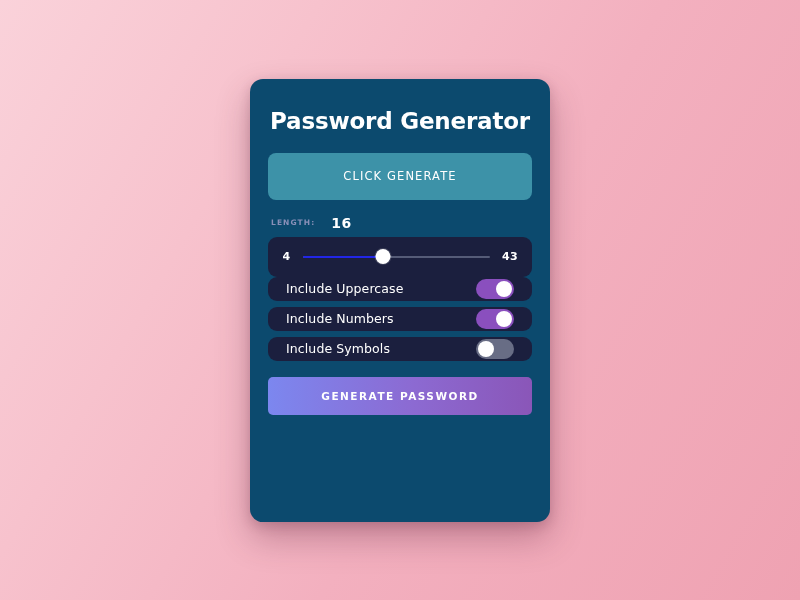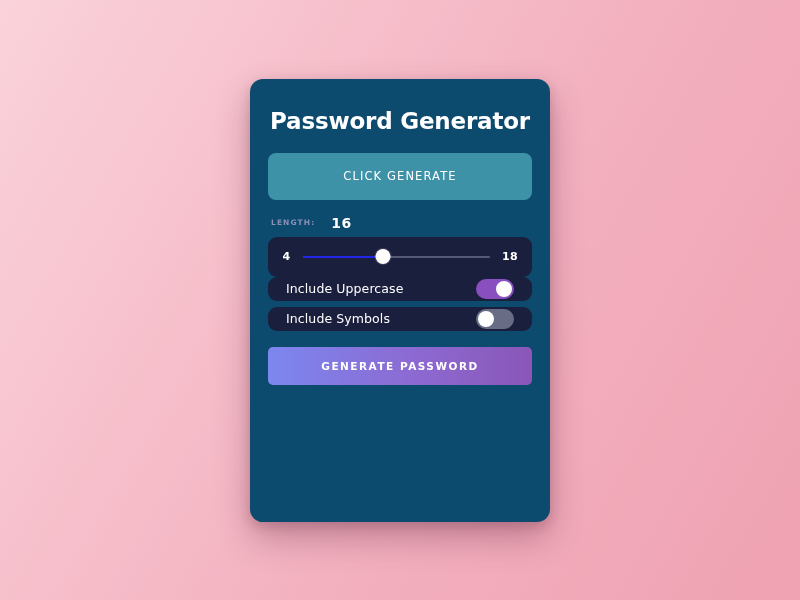"18" span.slider-bound { text: 18 -> 43 }
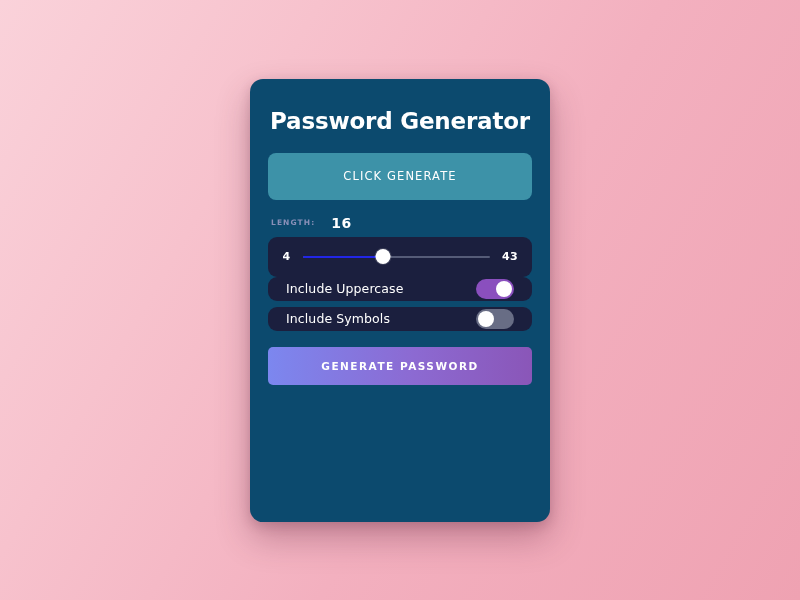"Include Numbers" div.panel { html: none -> <div> <span>Include Numbers</span> <div> <div></div> </div> </div> }
